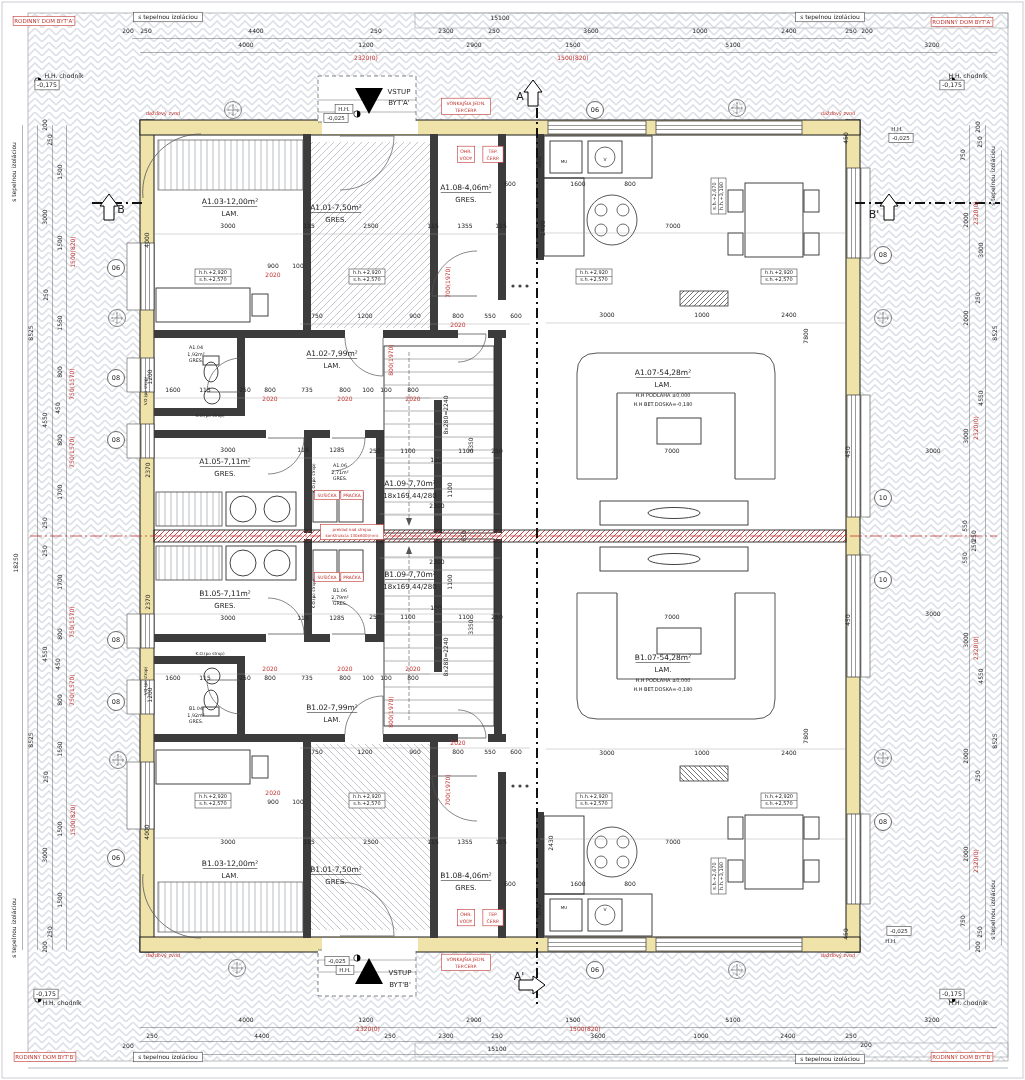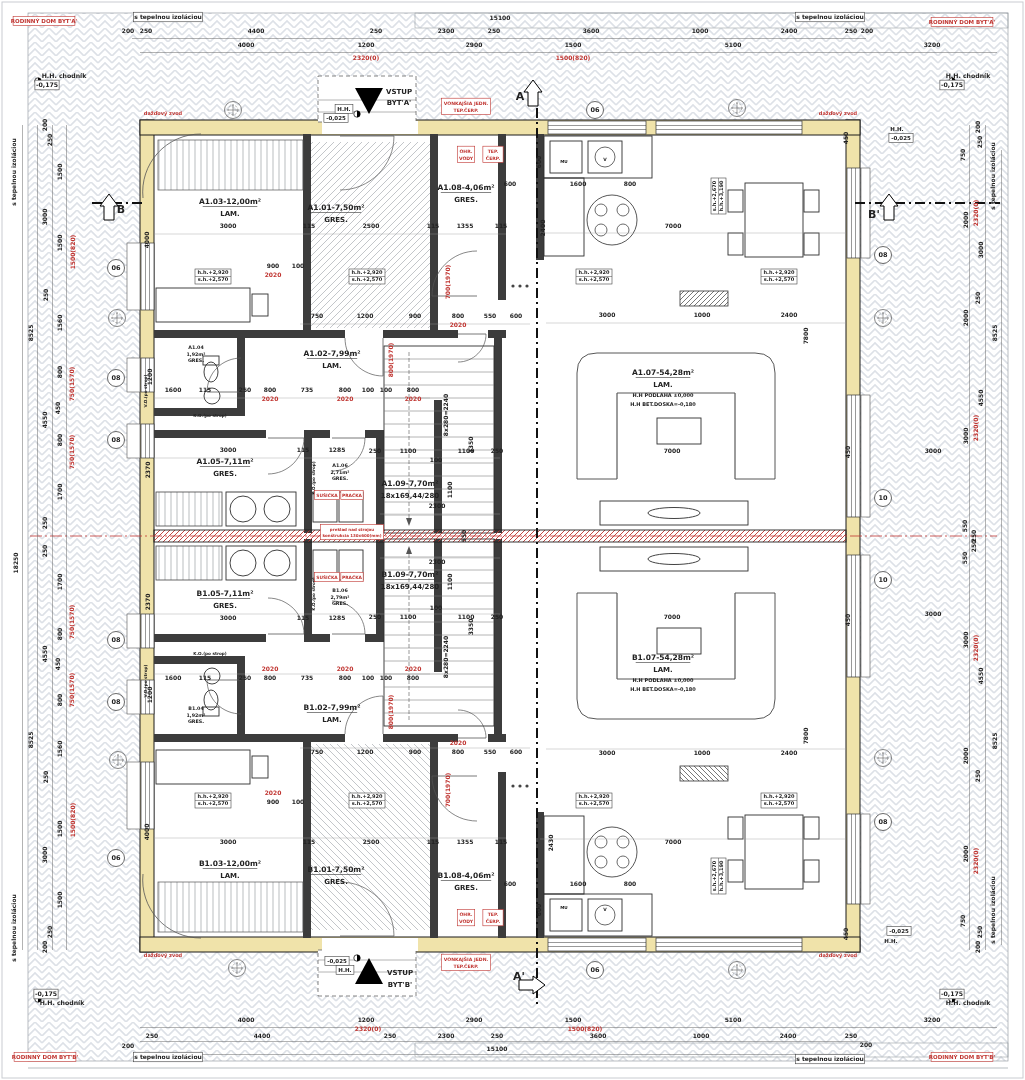"VSTUP" #sheet { font-weight: bold -> none }
